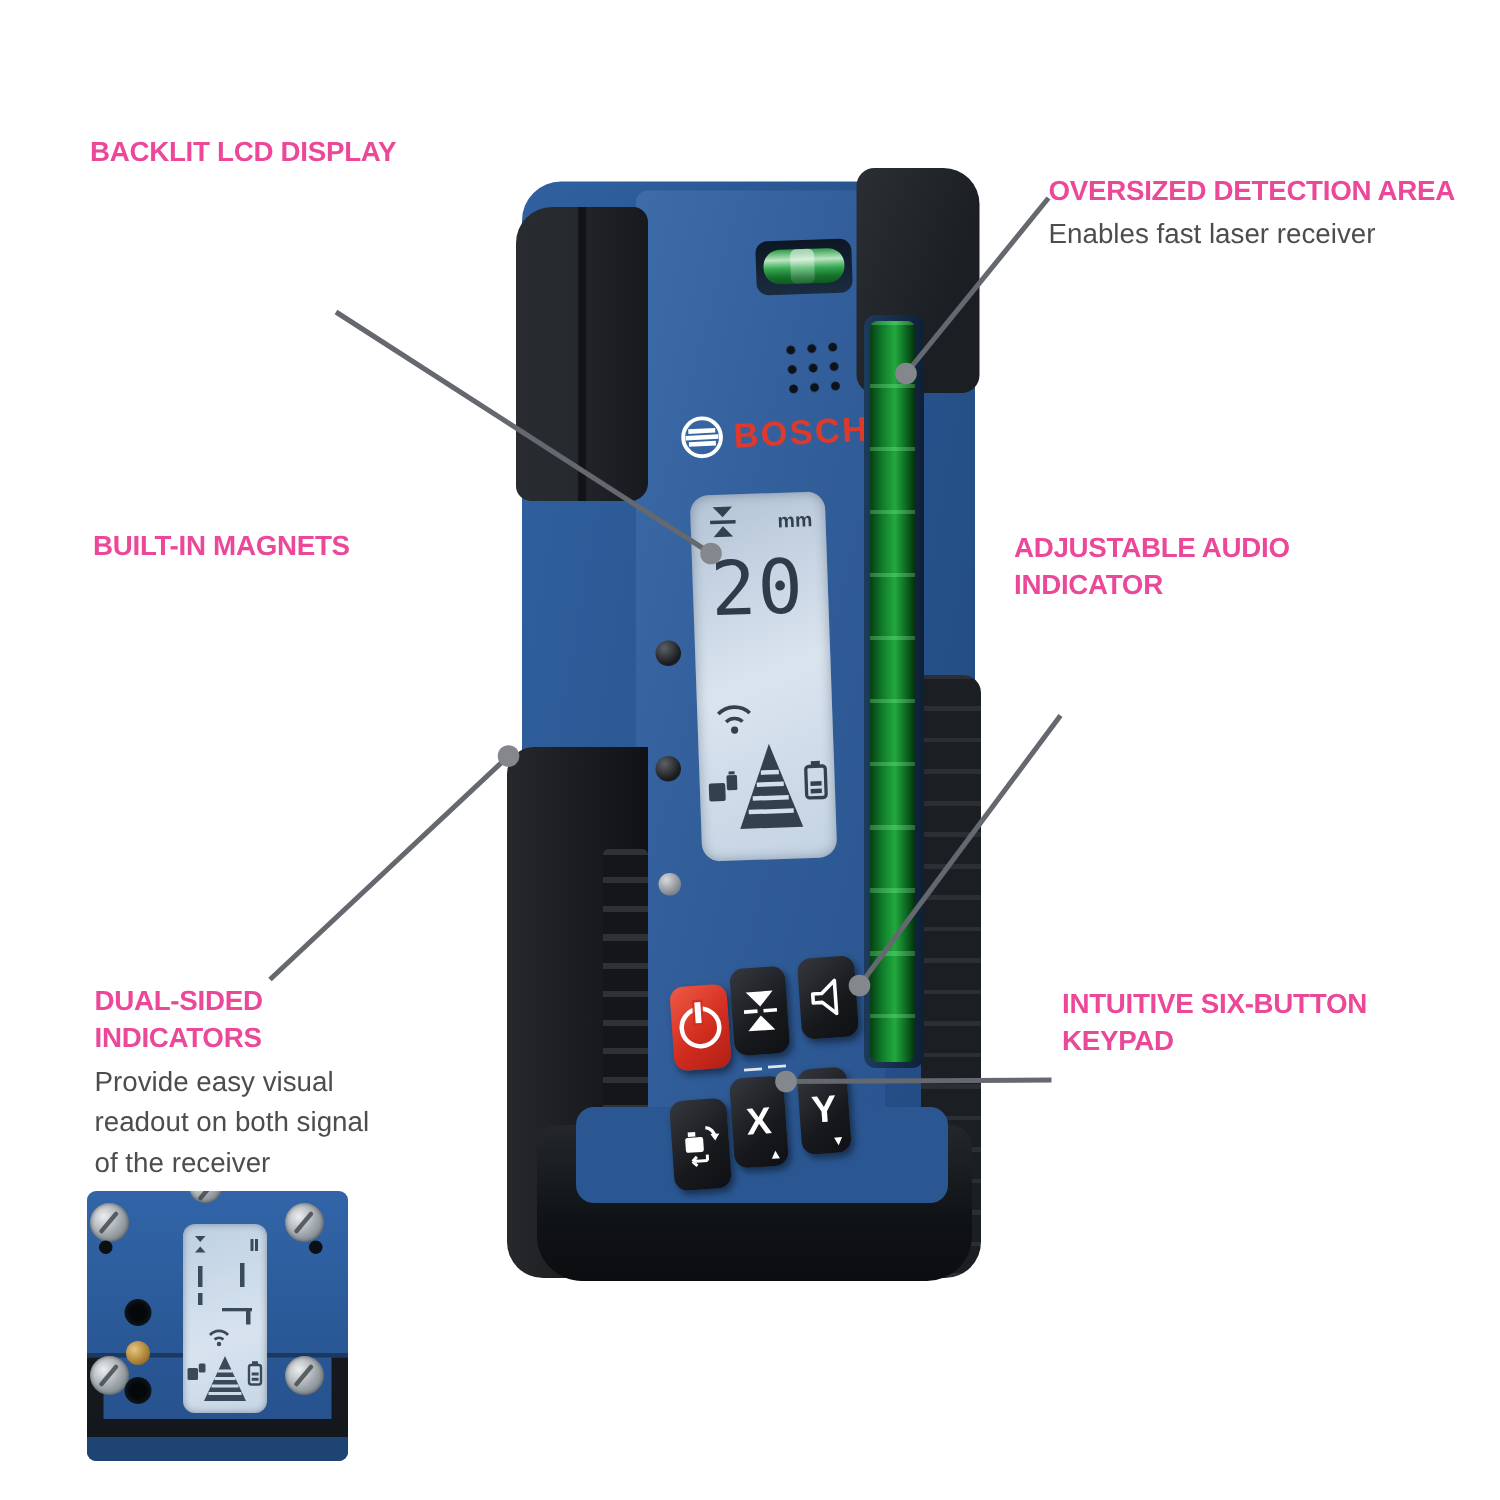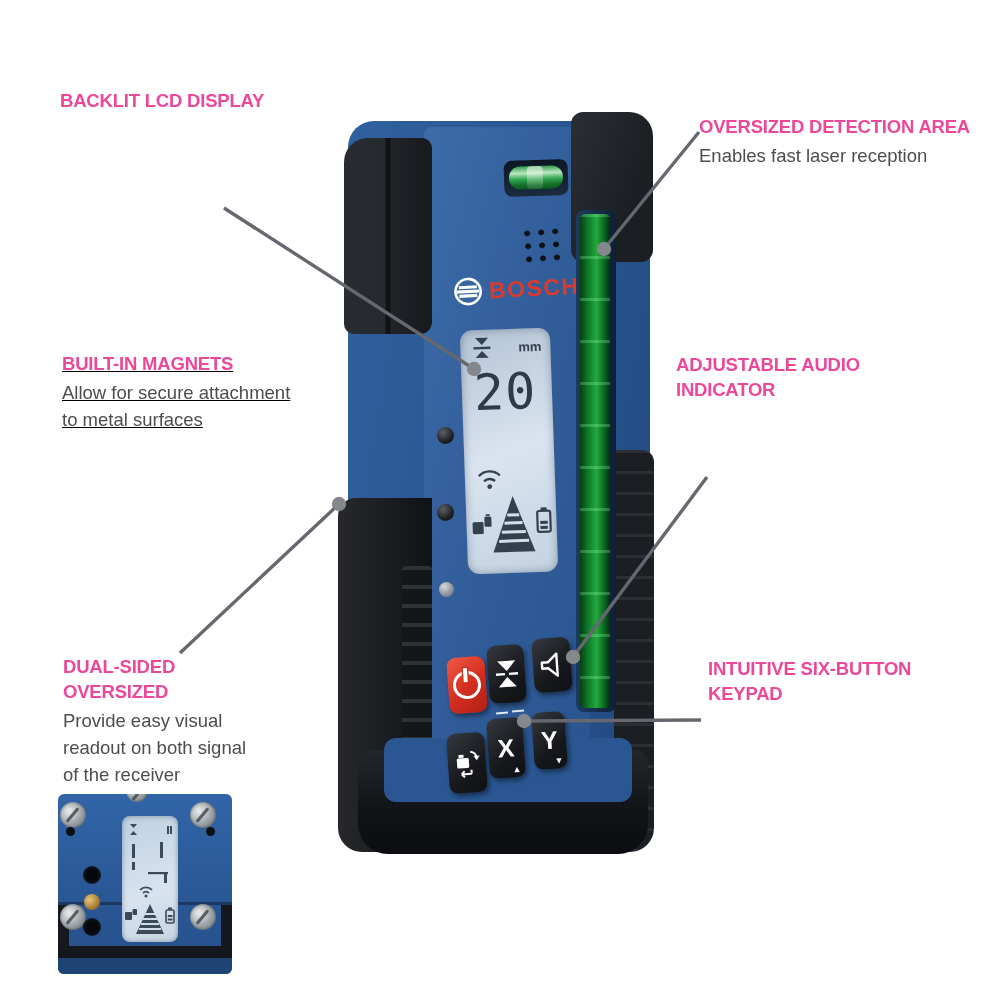"Enables fast laser reception" p.co-body { text: reception -> receiver }
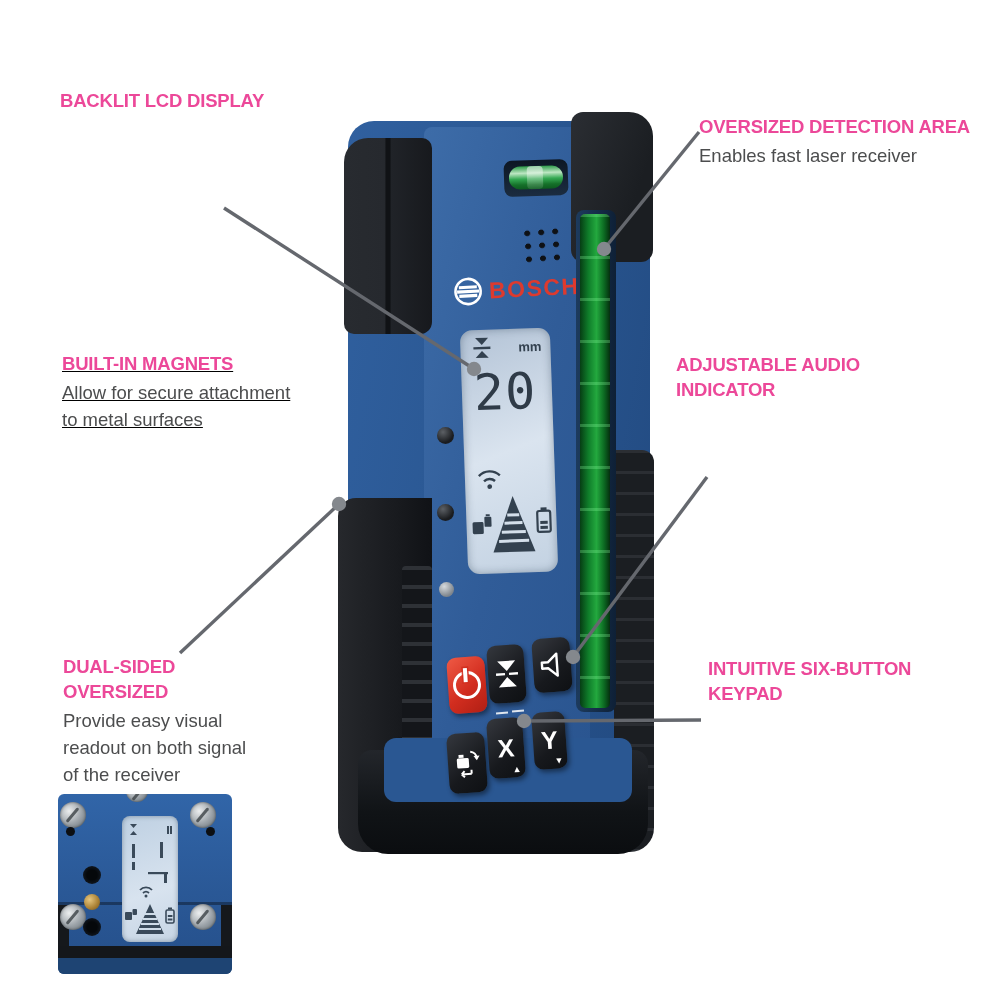"BUILT-IN MAGNETS" .co-magnets { text-decoration: underline -> none }
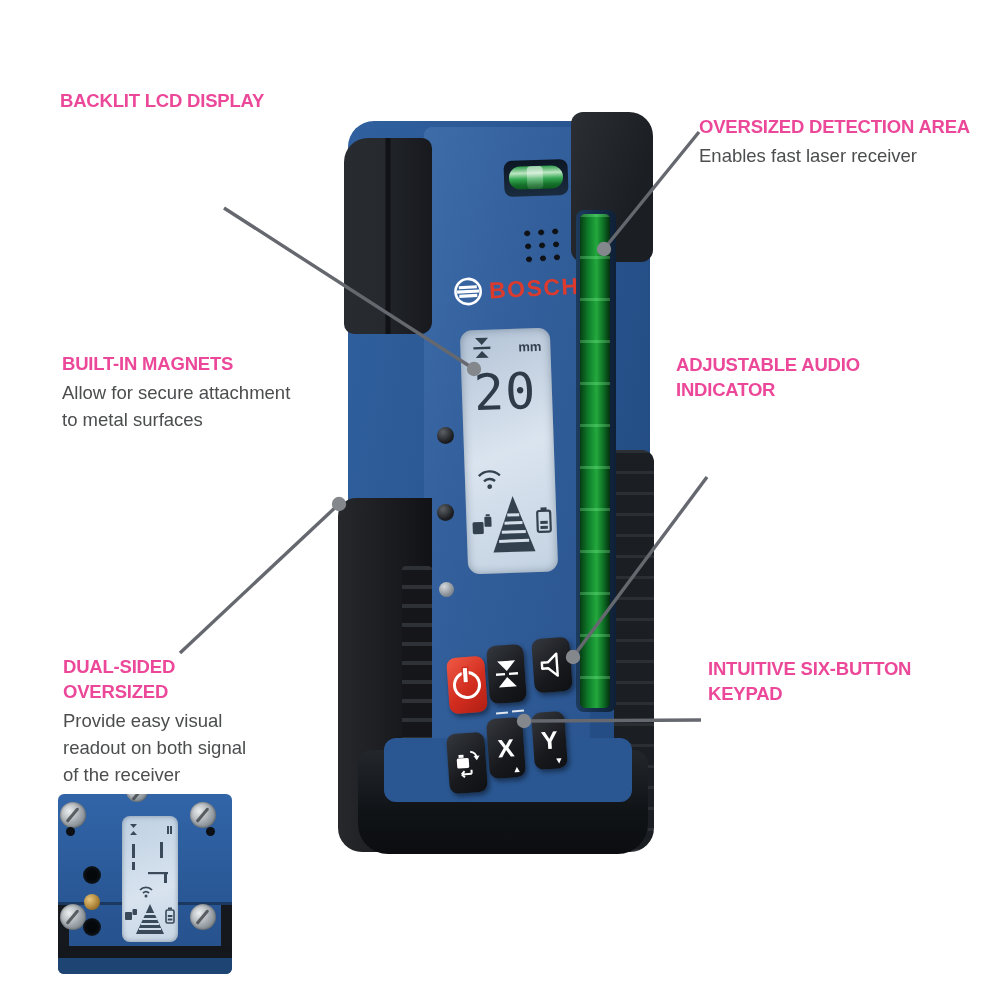"Allow for secure attachment" p.co-body { html: <p>Allow for secure attachment to metal surfaces</p> -> none }
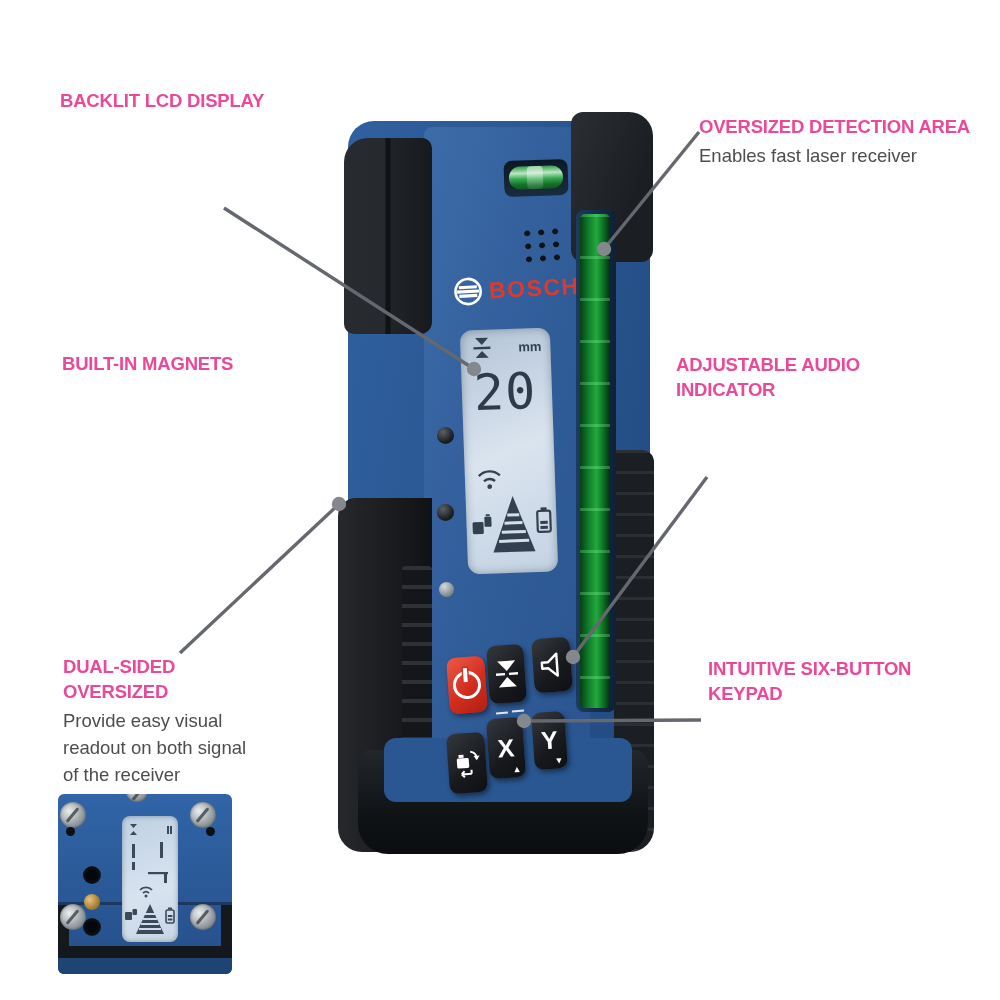"DUAL-SIDED" h3.co-title { text: OVERSIZED -> INDICATORS }
